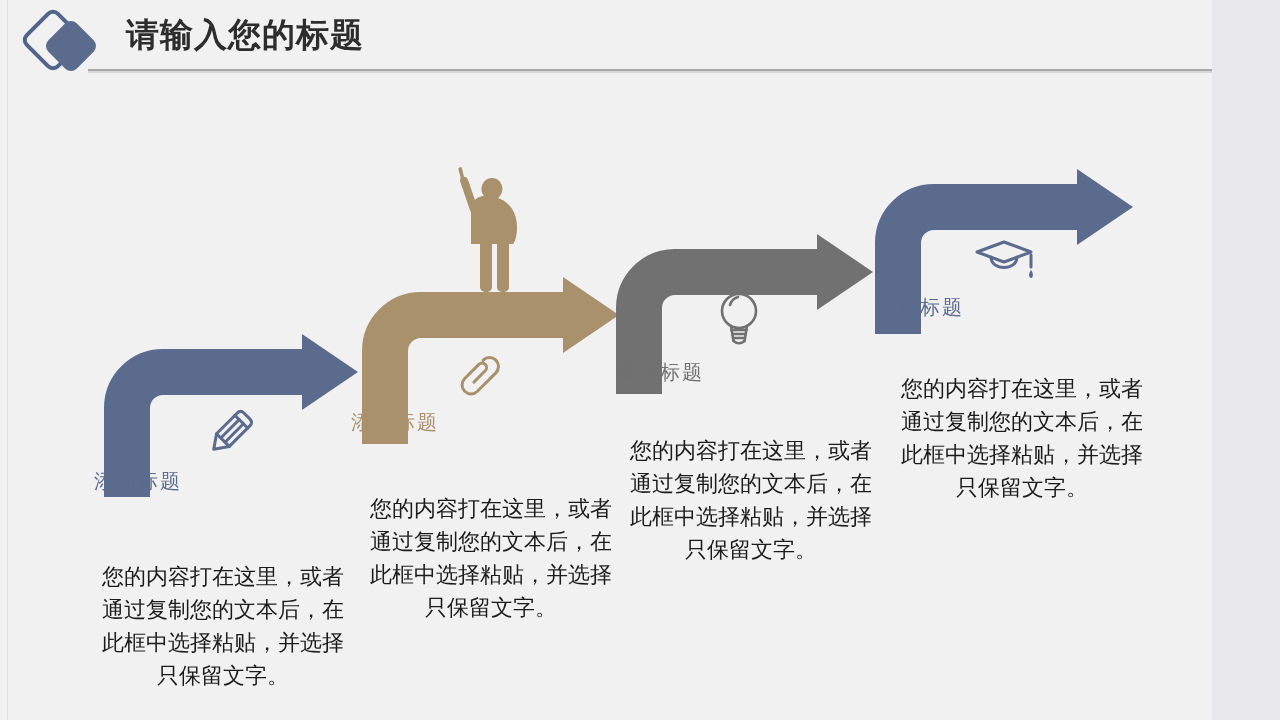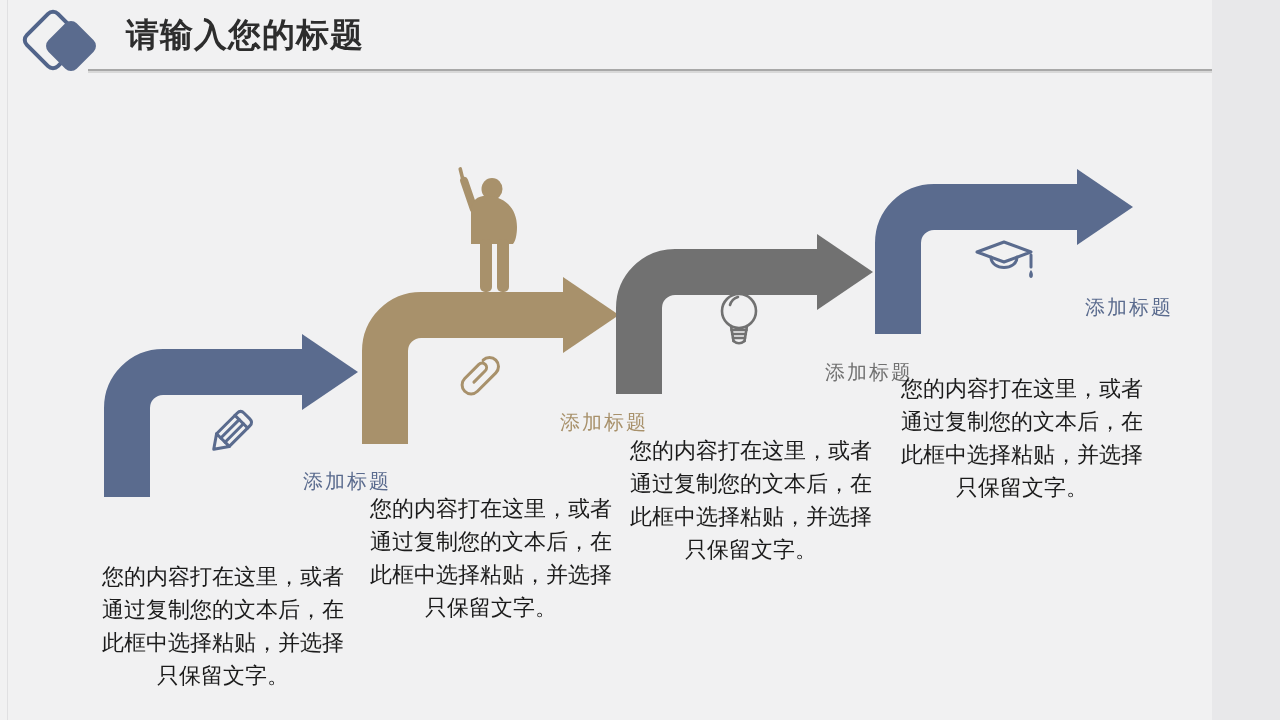"添加标题" .step-title { padding-left: 37px -> none; text-align: right -> left }
